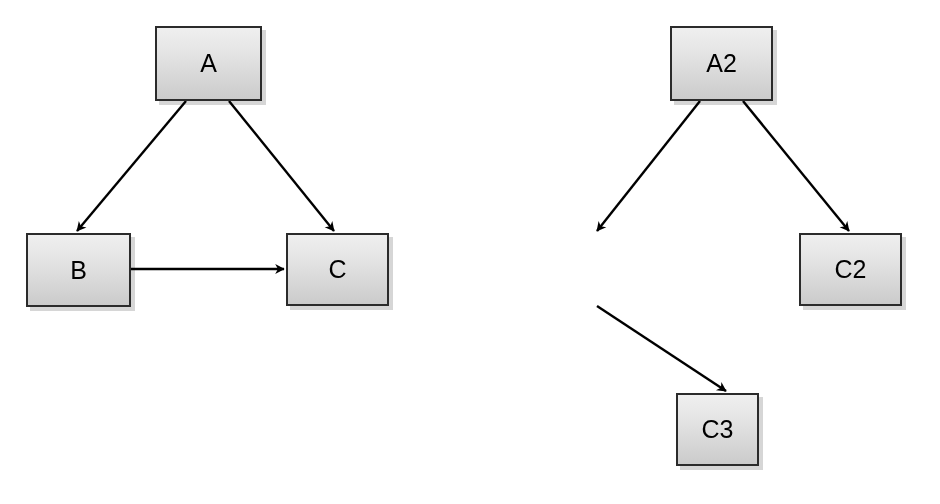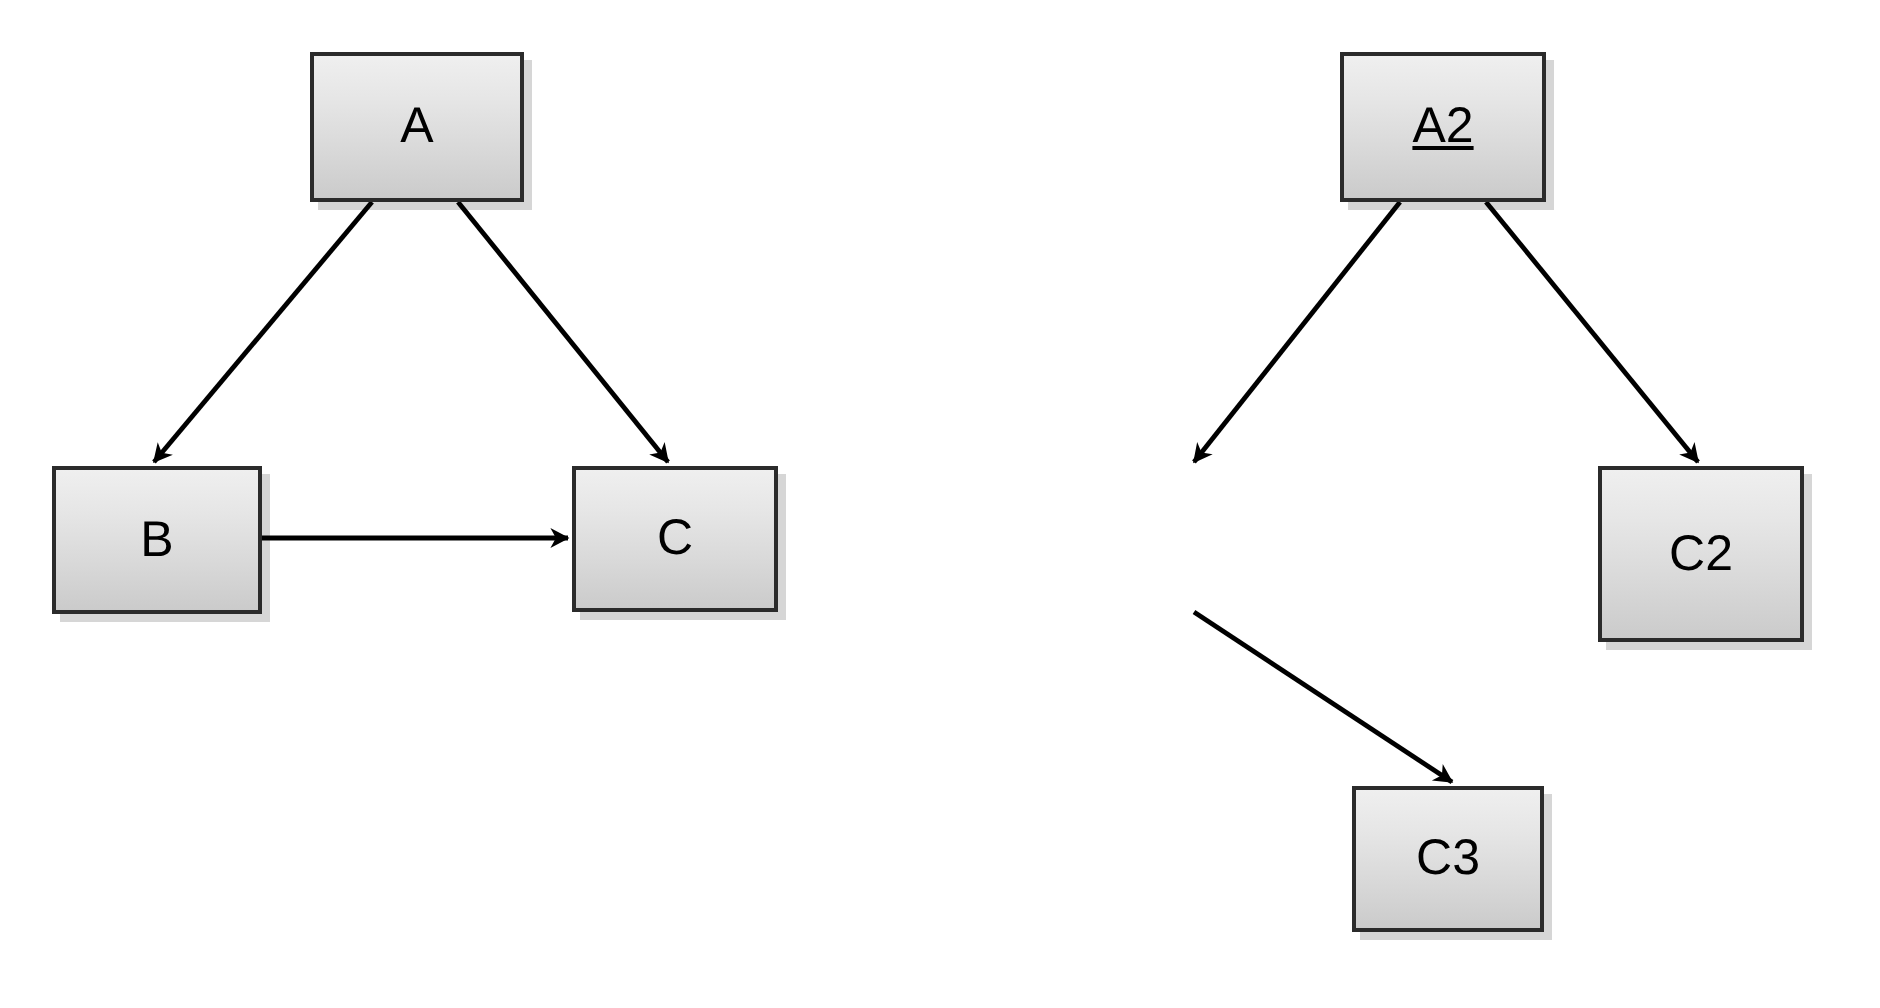"A2" div.node { text-decoration: underline -> none }
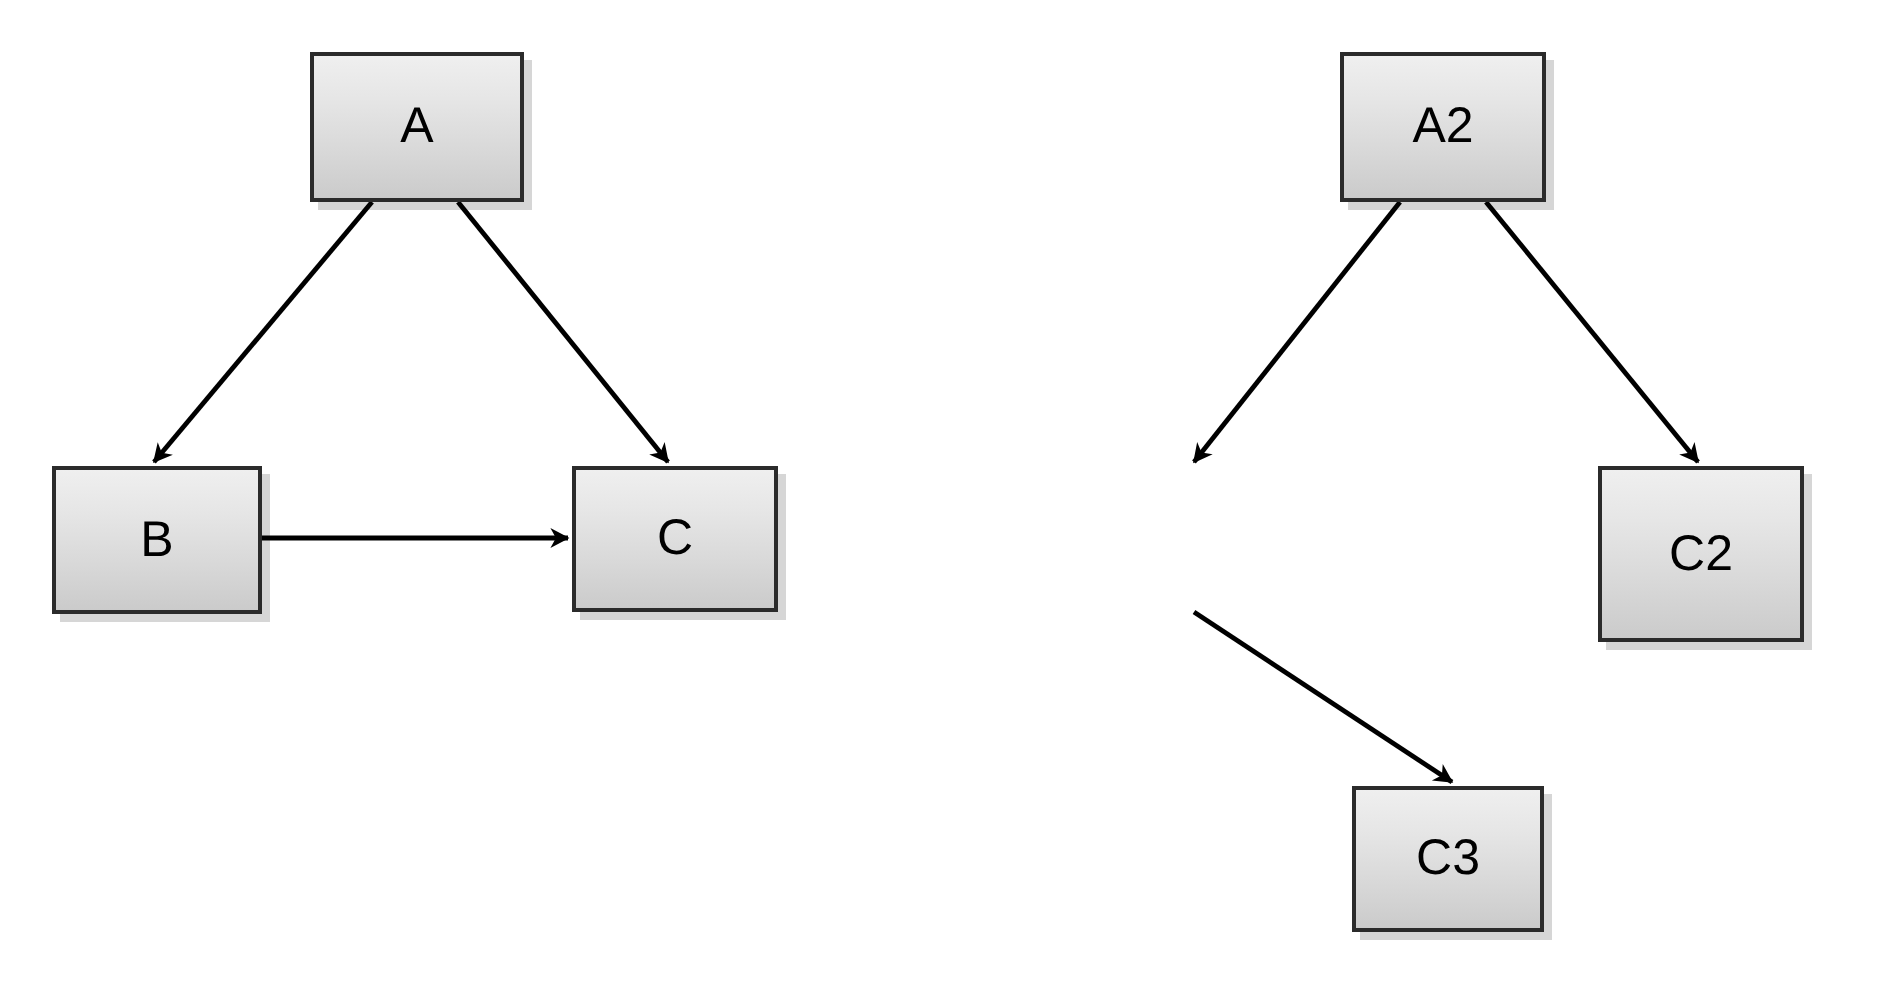"C2" div.node { height: 88px -> 73px }
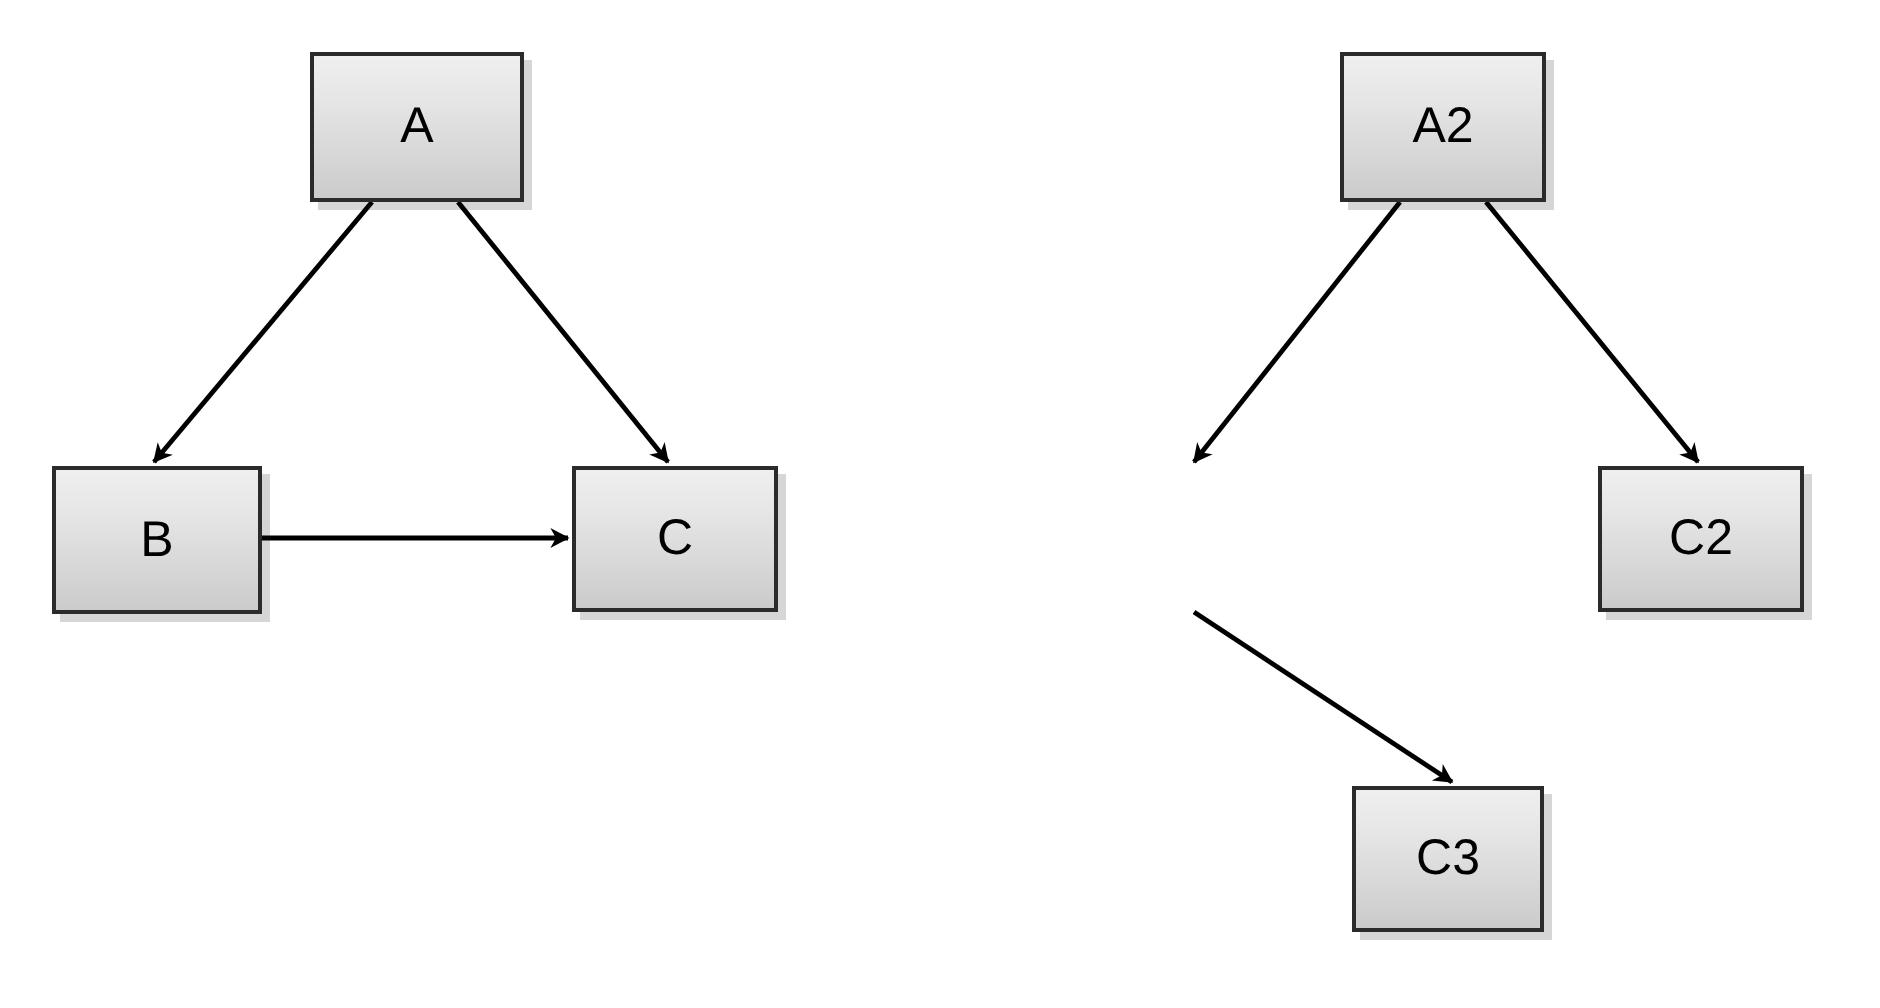"C3" div.node { width: 96px -> 83px }
